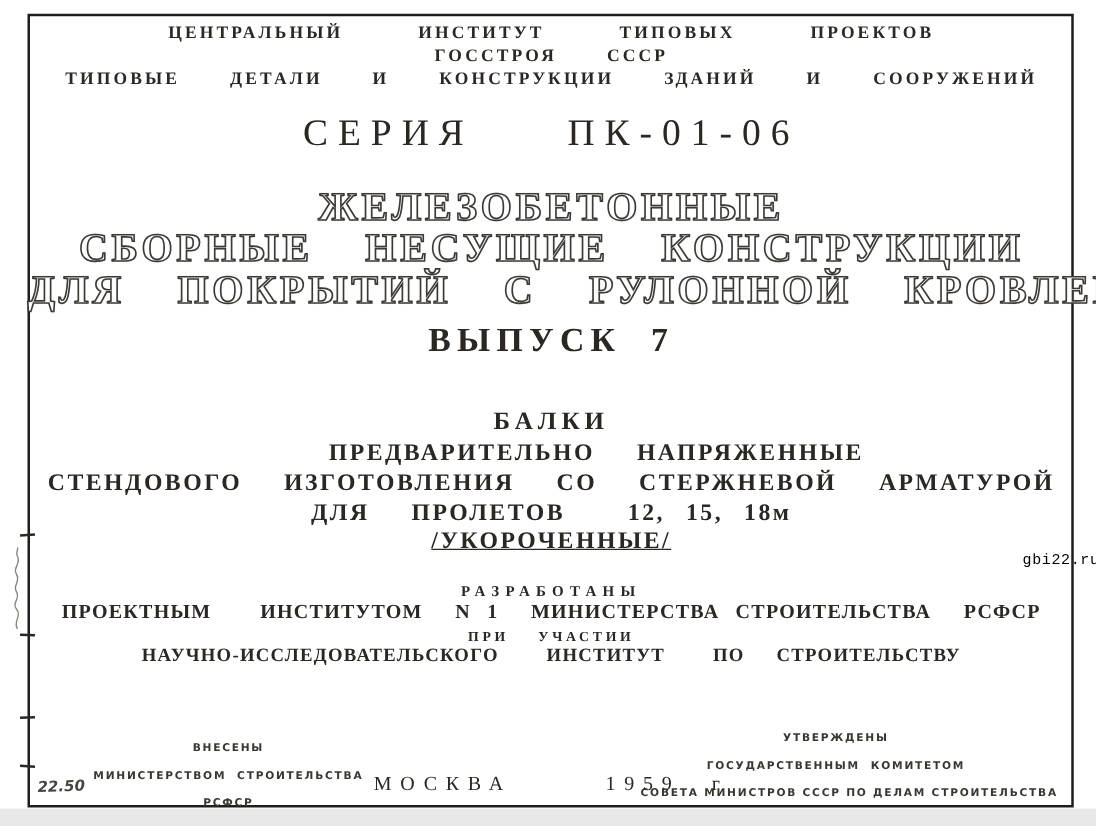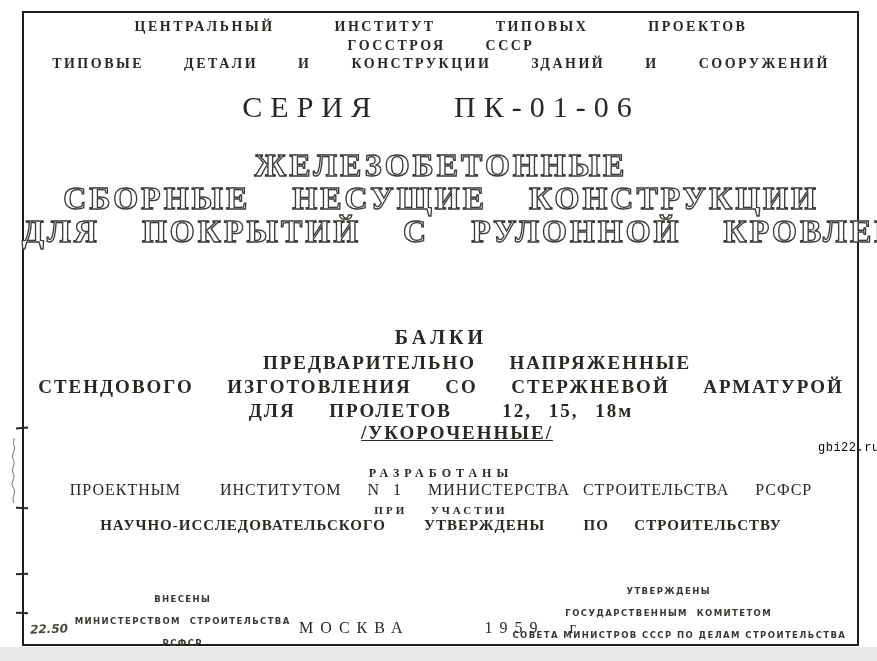"ВЫПУСК 7" div.line { html: none -> <div>ВЫПУСК 7</div> }
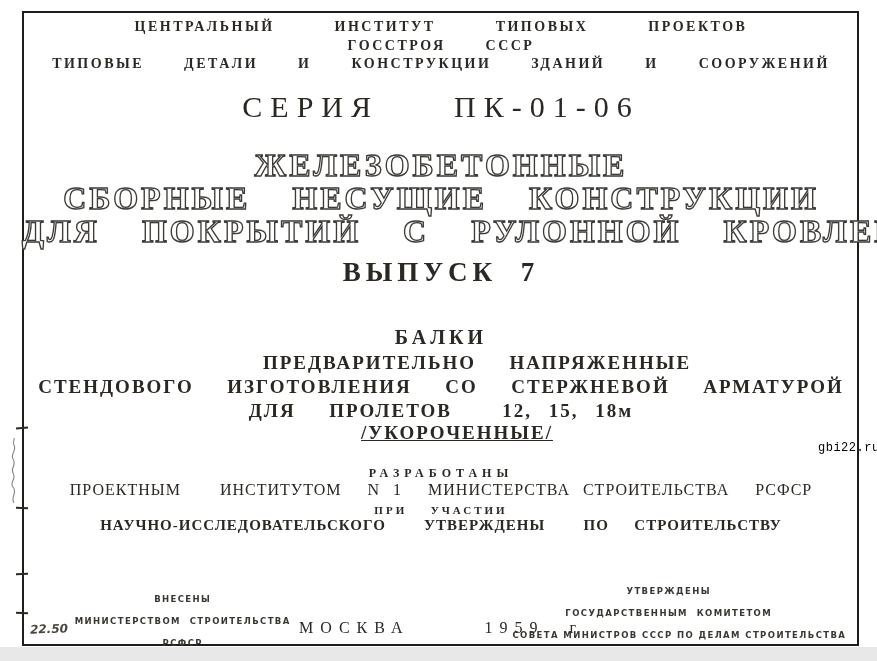"/УКОРОЧЕННЫЕ/" .subj5 { margin-left: 16px -> none }
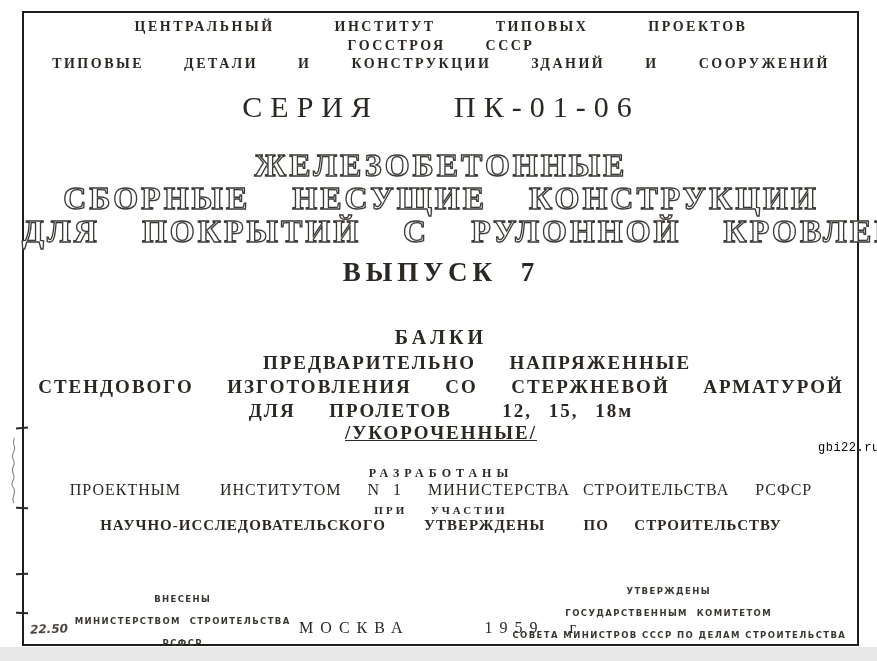"ПРОЕКТНЫМ ИНСТИТУТОМ N 1 МИНИСТЕРСТВА" .dev1 { font-weight: normal -> bold }
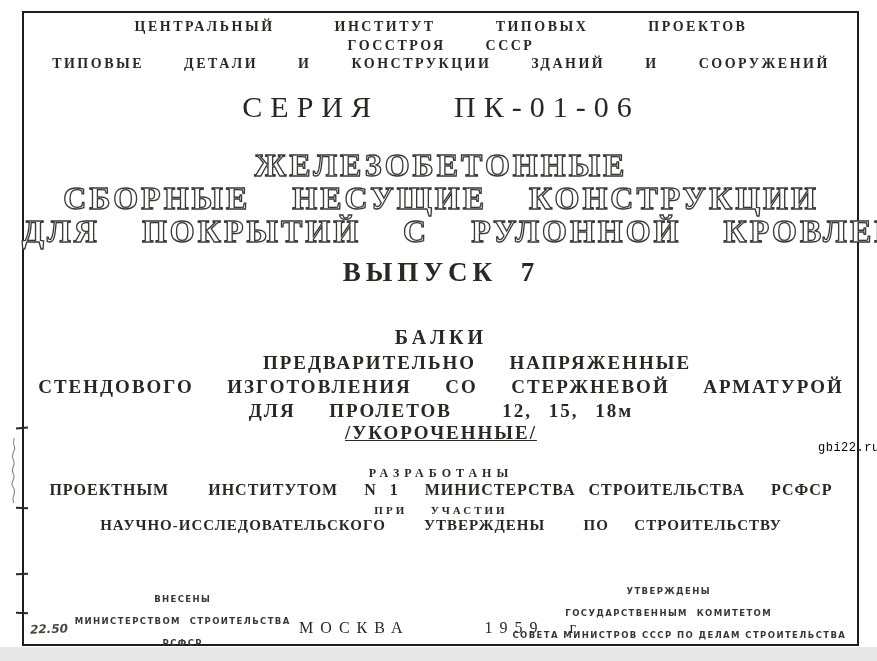"НАУЧНО-ИССЛЕДОВАТЕЛЬСКОГО УТВЕРЖДЕНЫ ПО" div.line { text: УТВЕРЖДЕНЫ -> ИНСТИТУТ }
